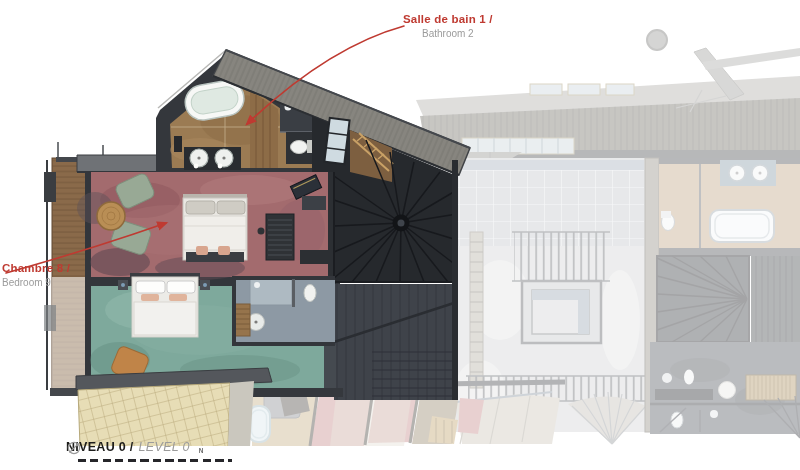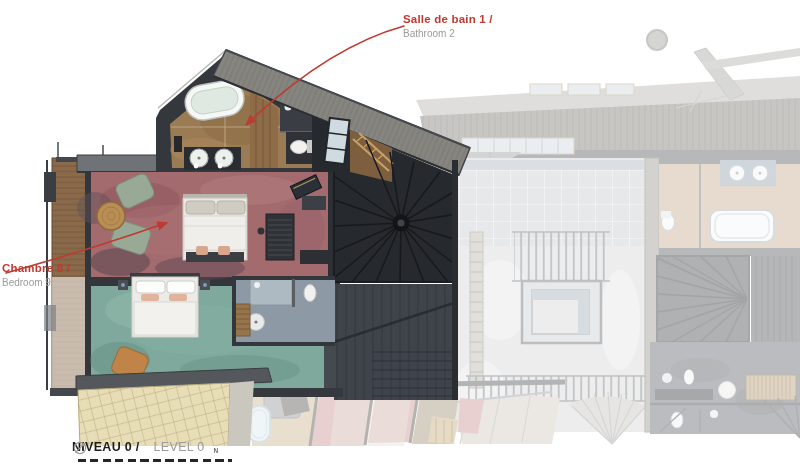"Salle de bain 1 /" .ann-bath { text-align: none -> center }
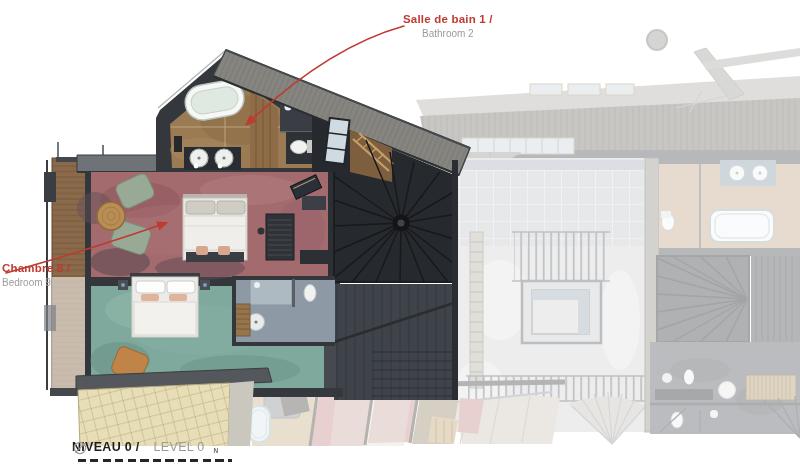"NIVEAU 0 /" .footer { left: 72px -> 66px }
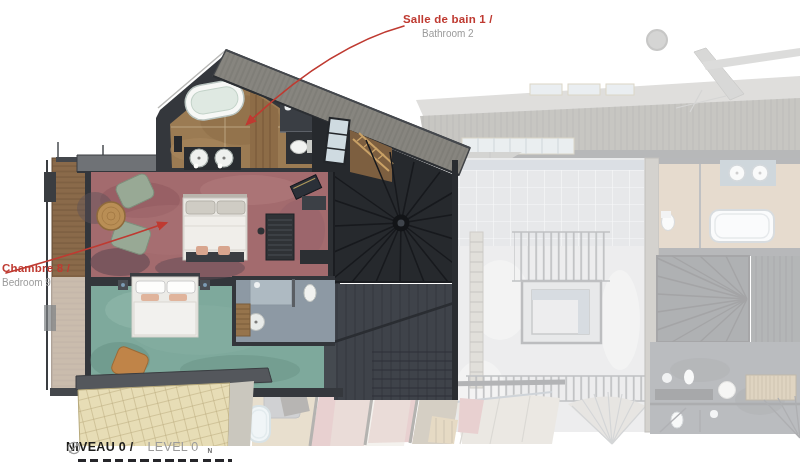"LEVEL 0" .footer .en { font-style: none -> italic; margin-left: 14px -> 5px }
